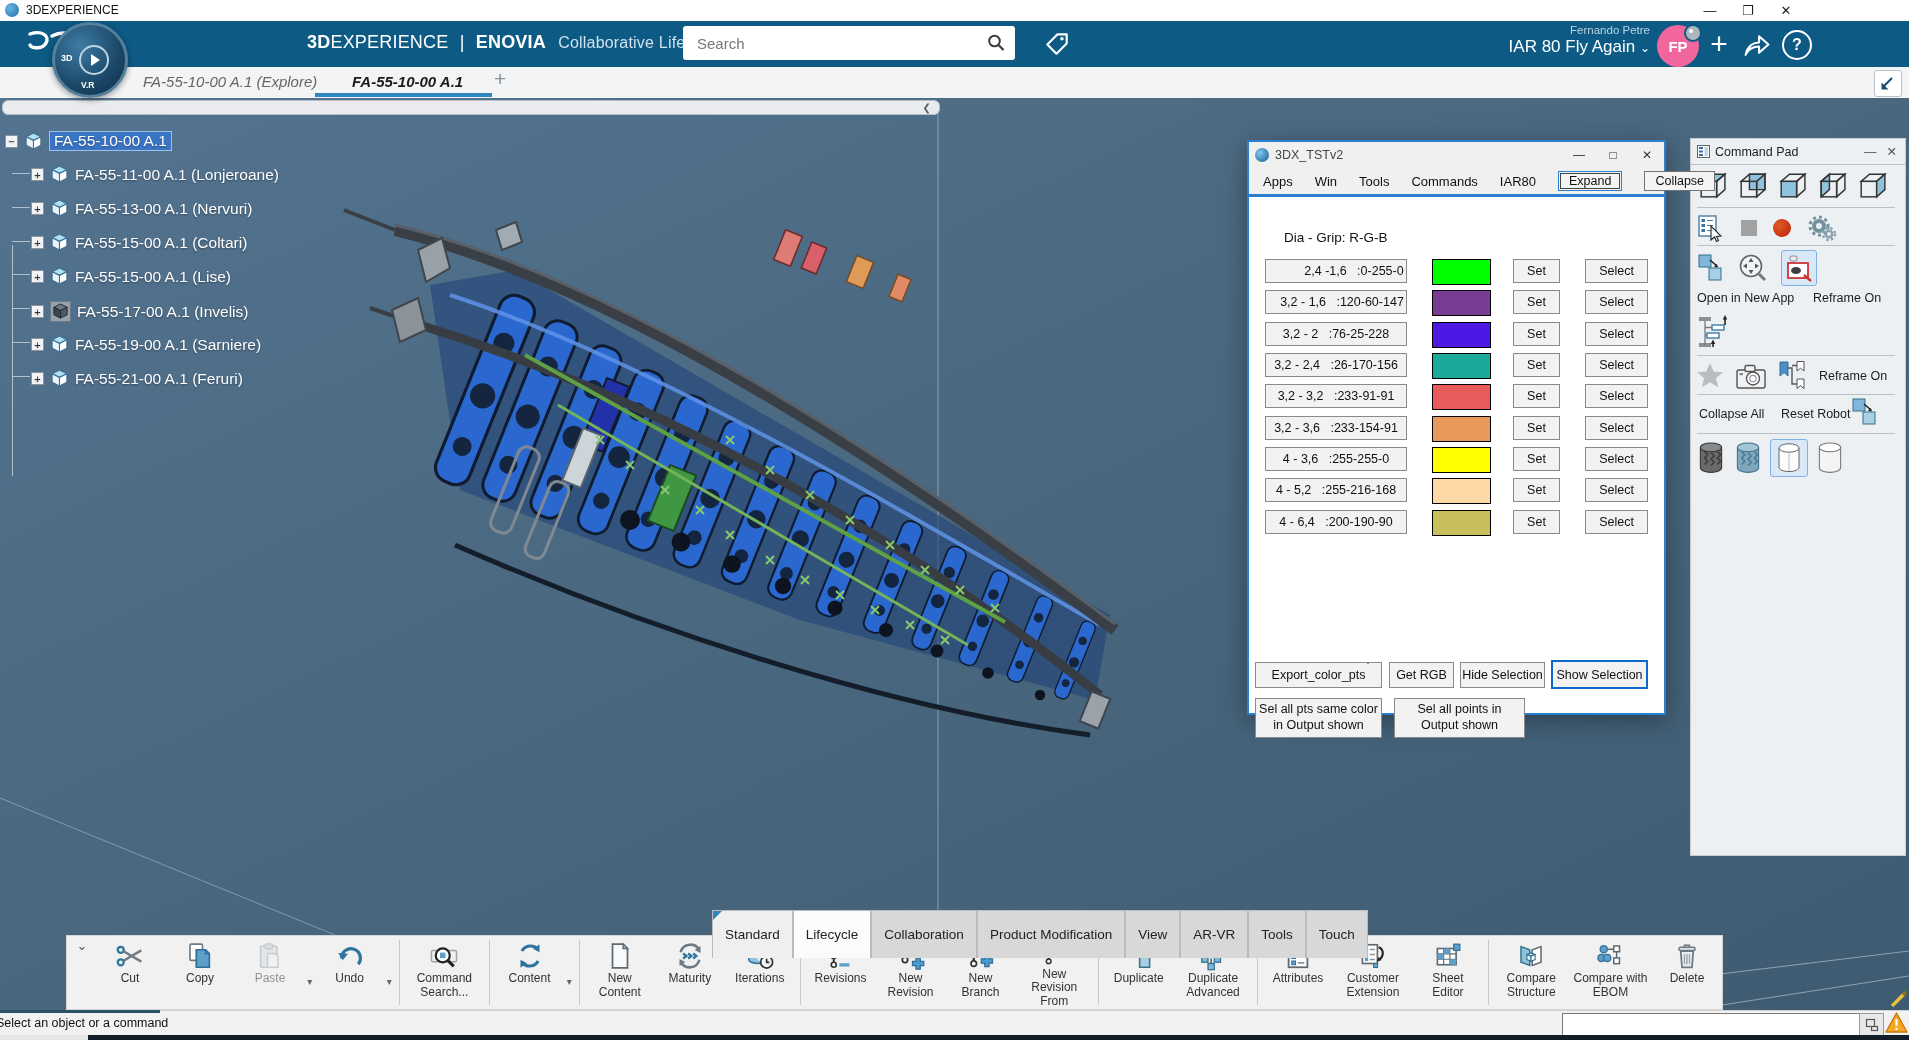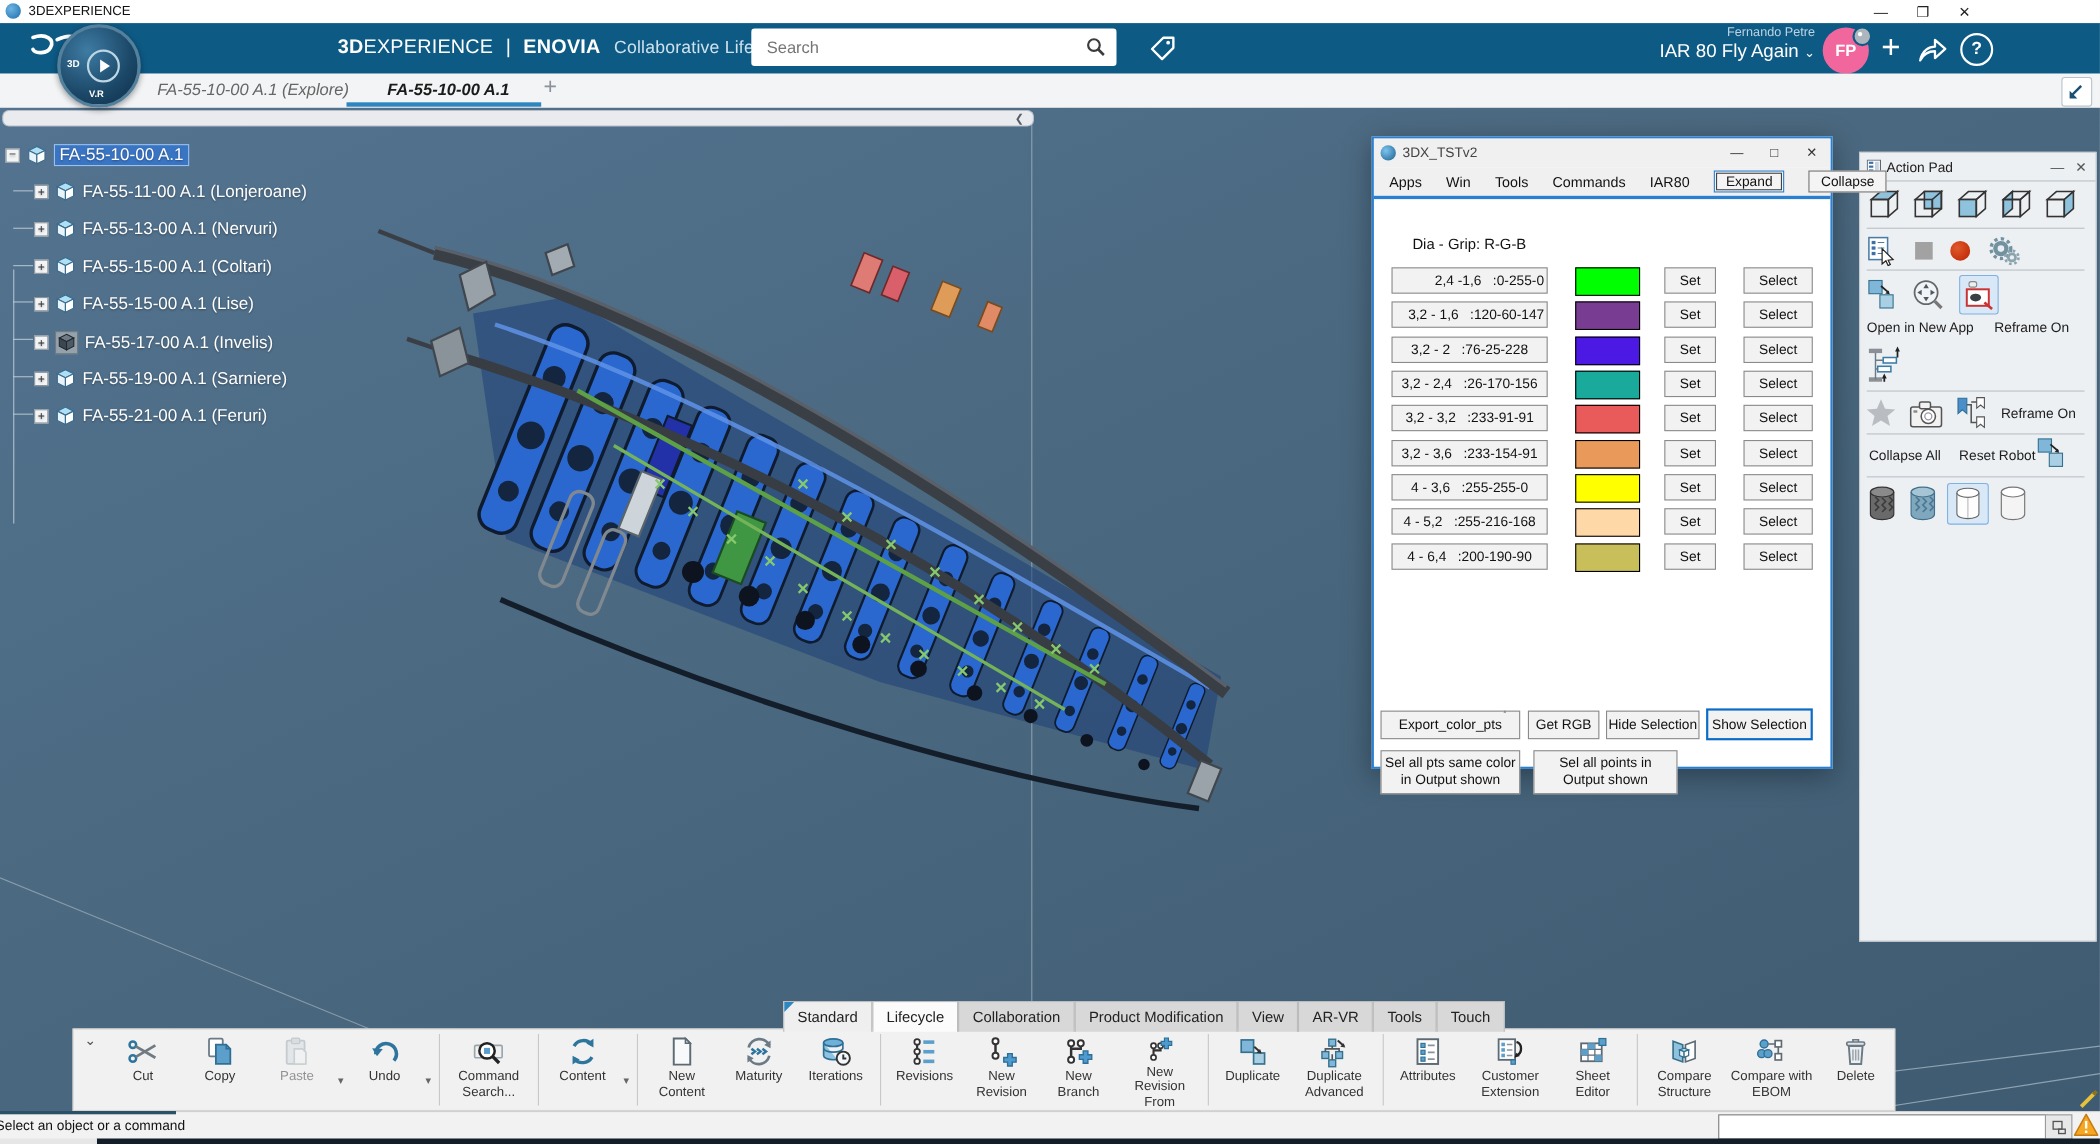"3DX_TSTv2" #dlg { top: 124px -> 140px }
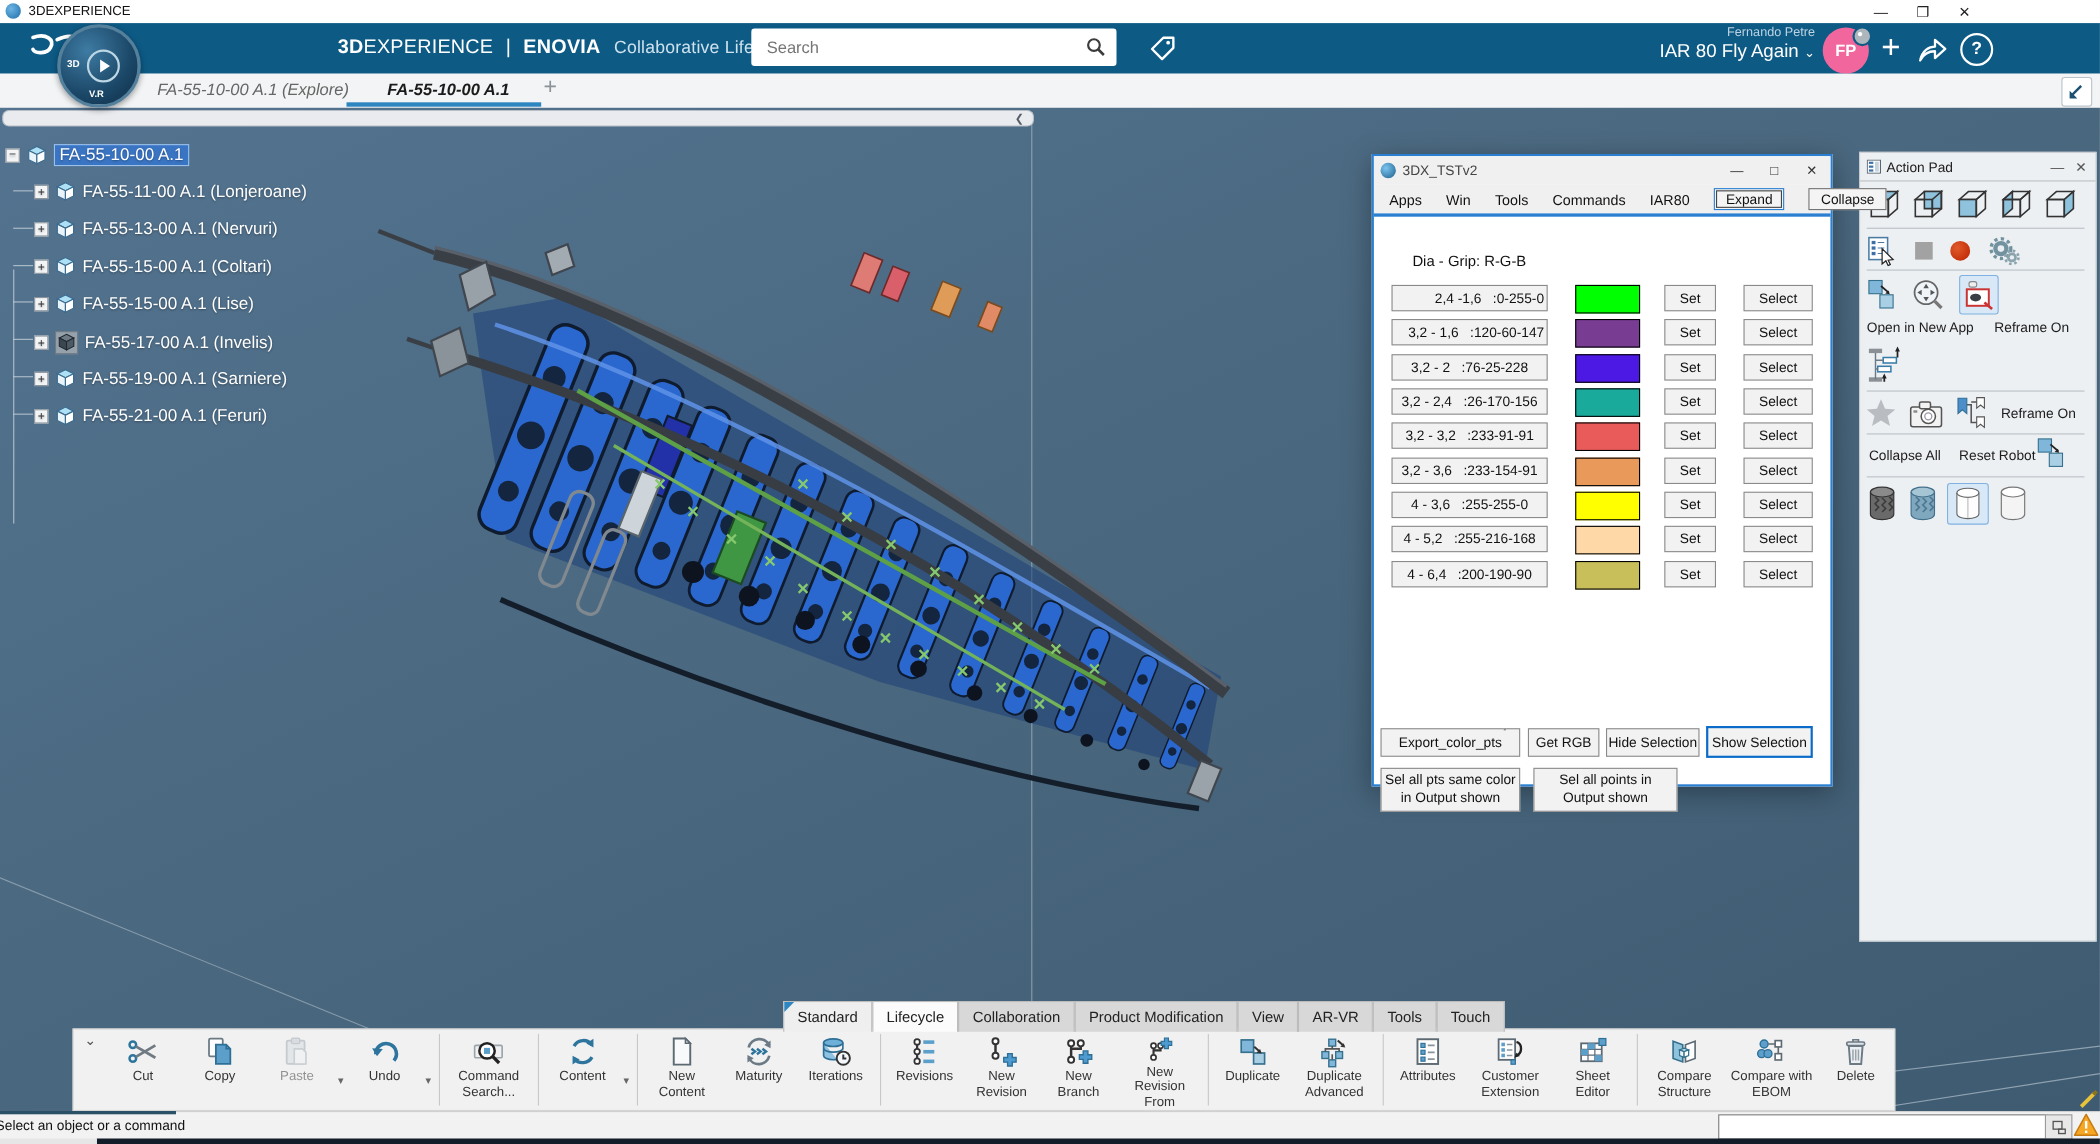"Action Pad" span { text: Action -> Command }
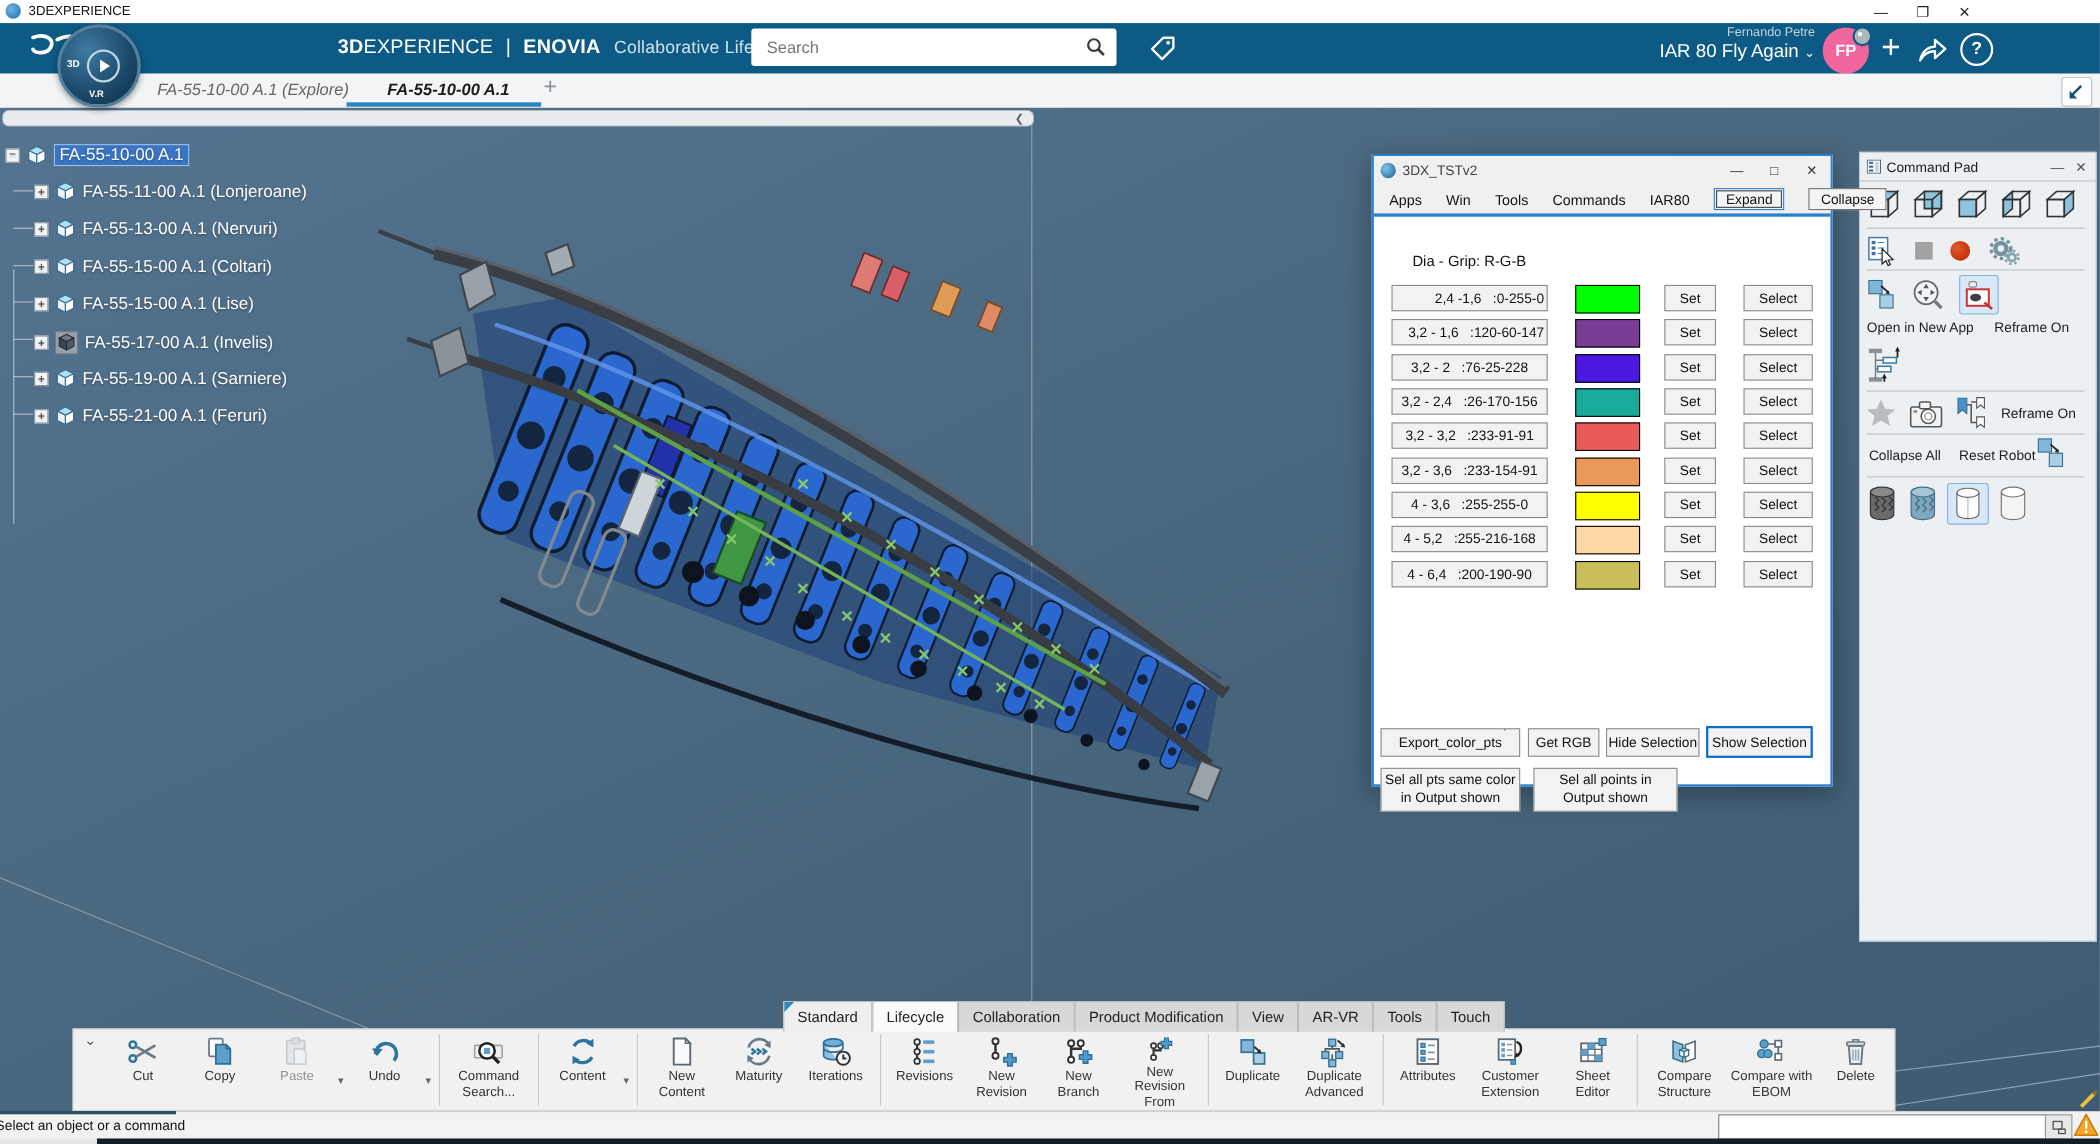"Standard" .rtab { padding: 6px 12px -> 16px 12px }
